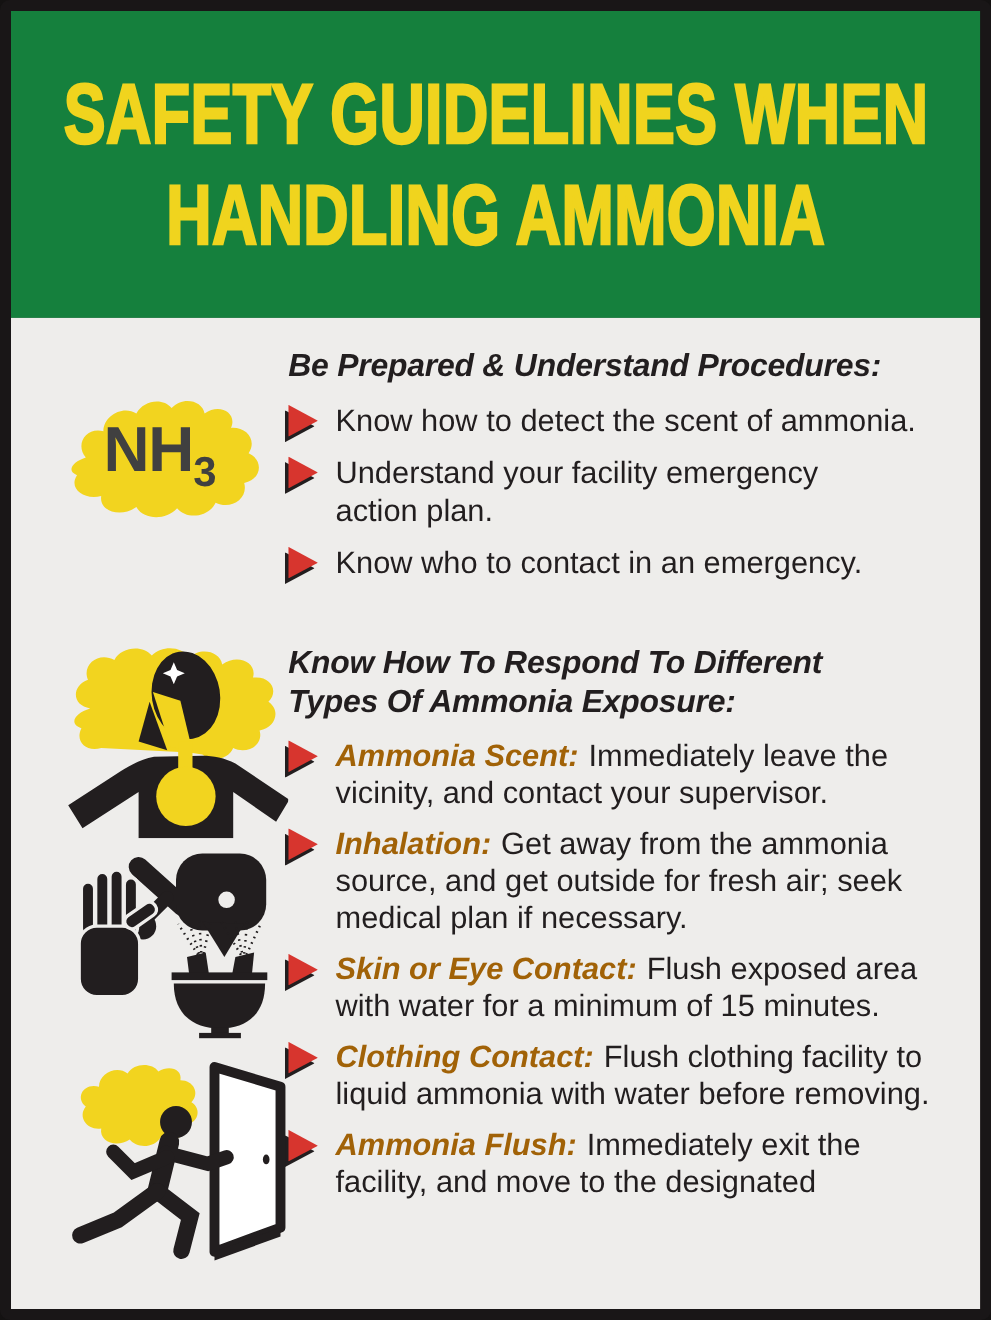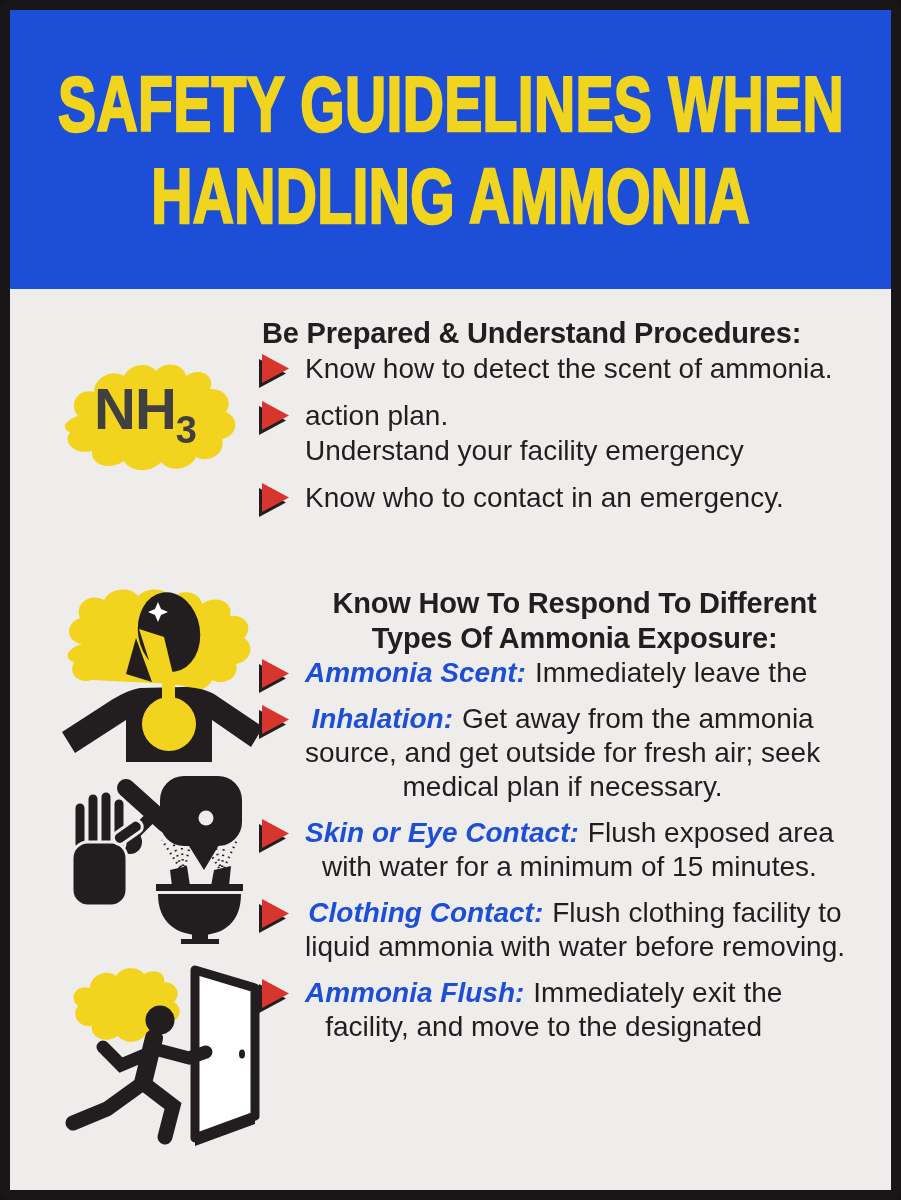"SAFETY GUIDELINES WHEN" .header { background: #1d4ed8 -> #15803d }
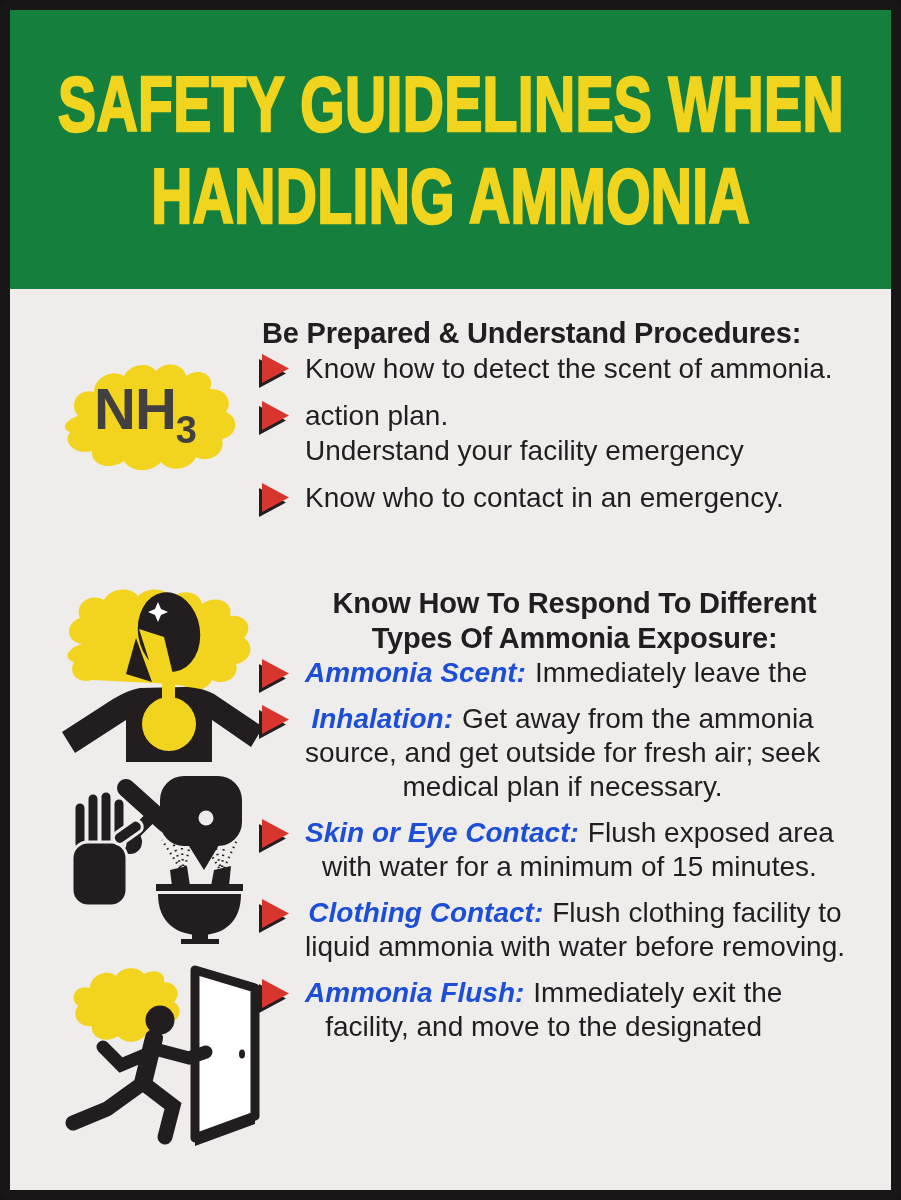"Be Prepared & Understand Procedures:" .sec-heading { font-style: none -> italic }
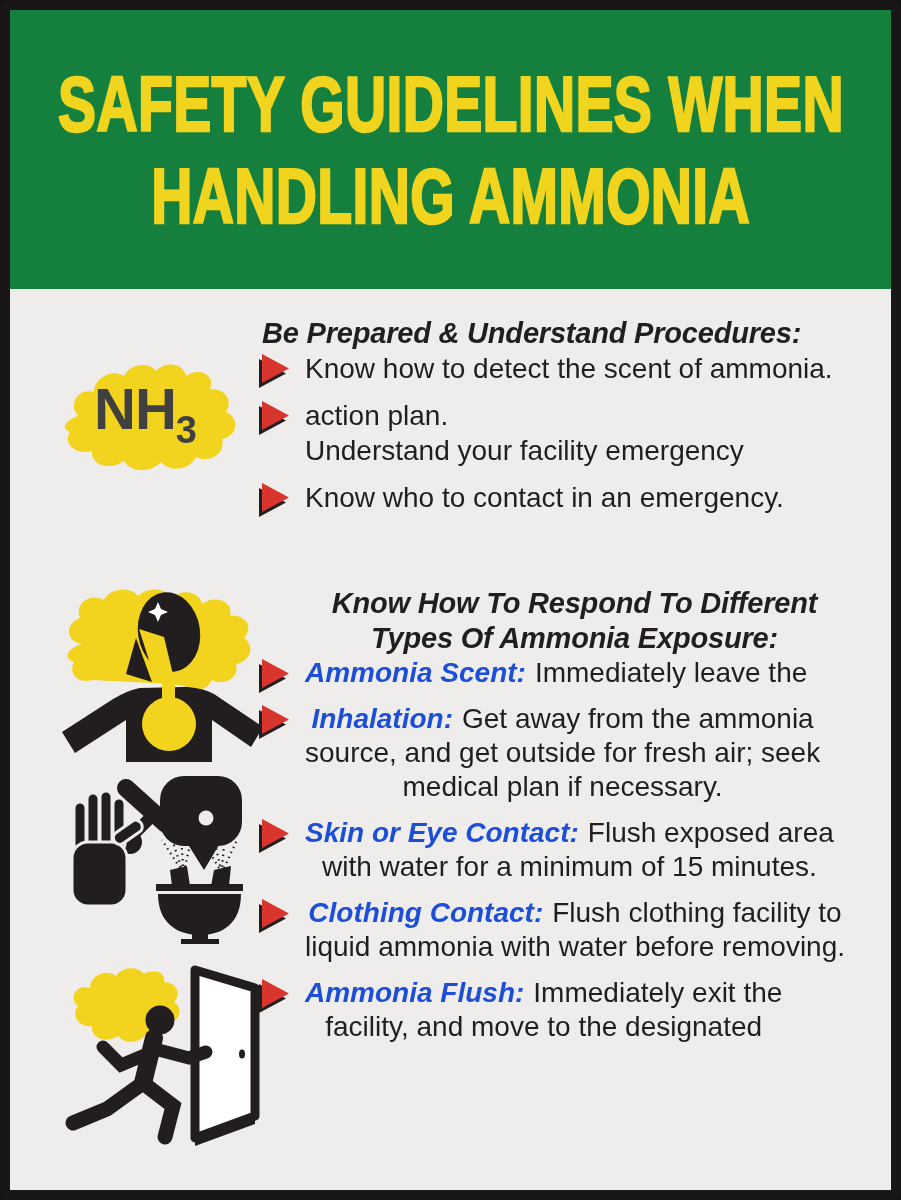"Know how to detect the" .bullets { margin-top: none -> 14px }
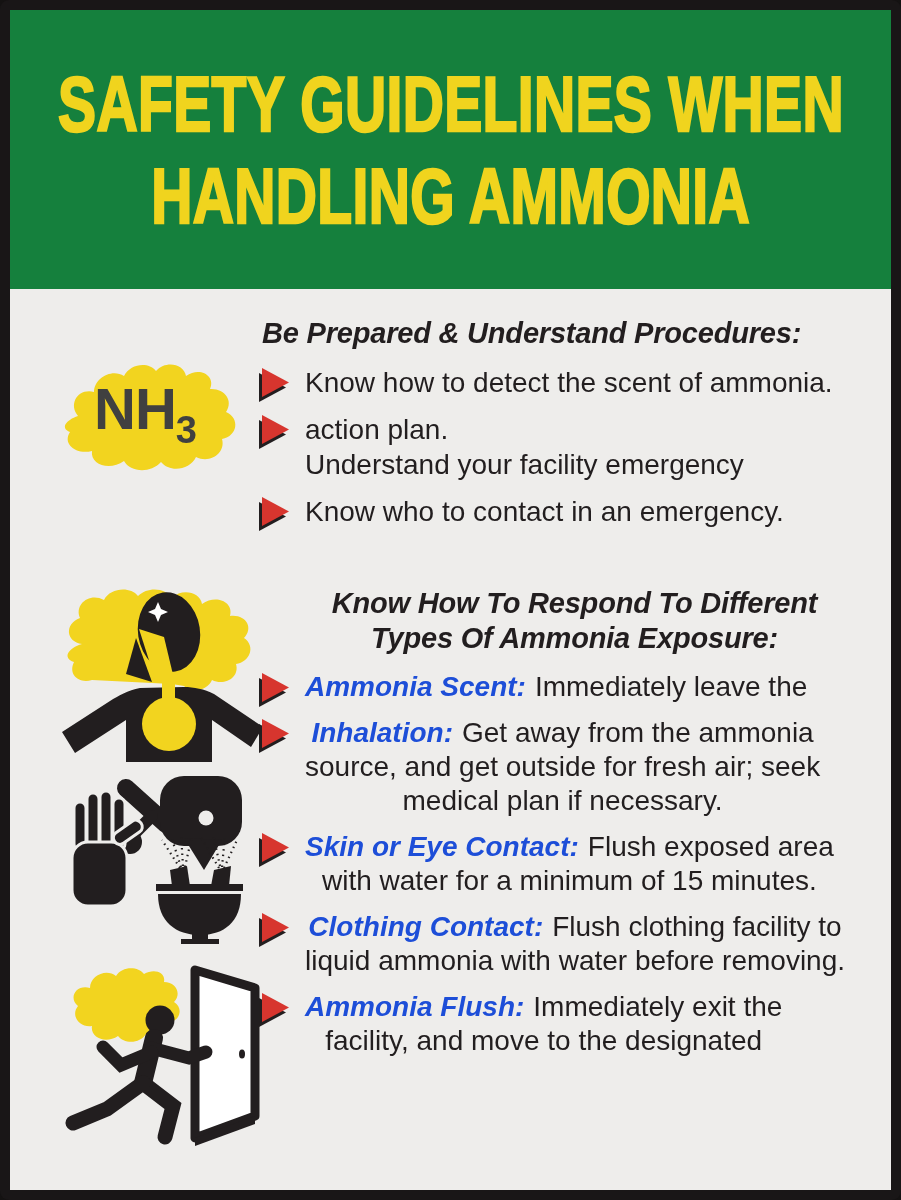"action plan." div.ln { order: before "Understand your facility emergency" -> after "Understand your facility emergency" }
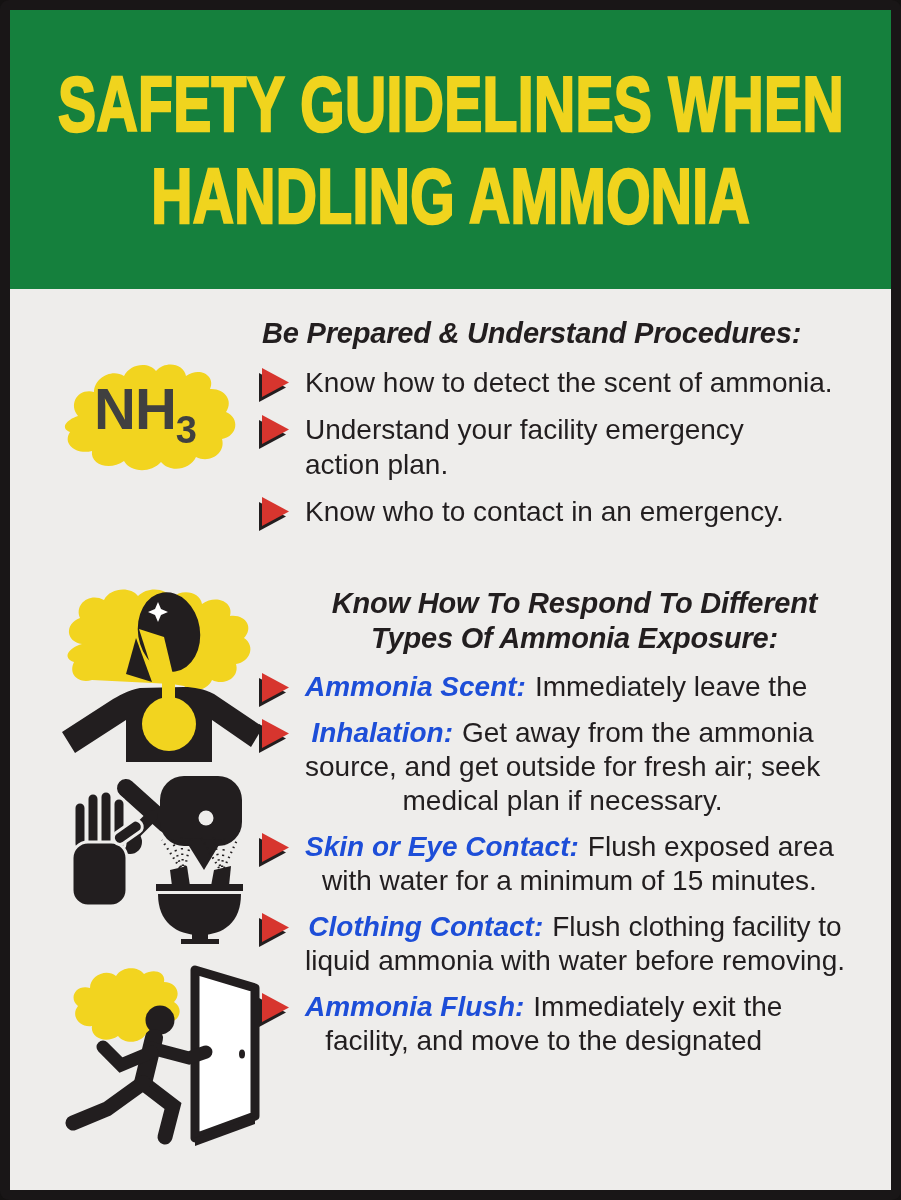"Know How To Respond To" .sec2 { text-align: center -> none }
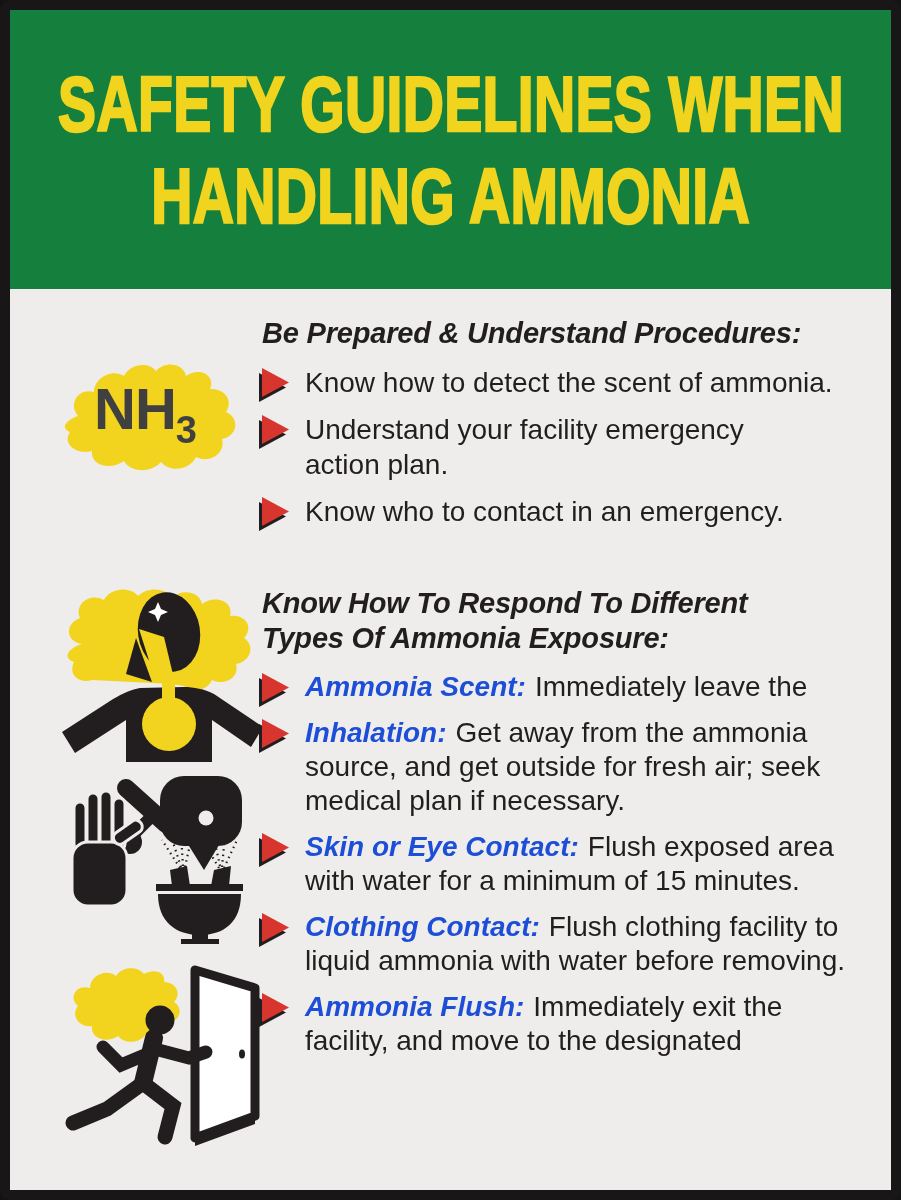"Ammonia Scent:" .lead { color: #1d4ed8 -> #a16207 }
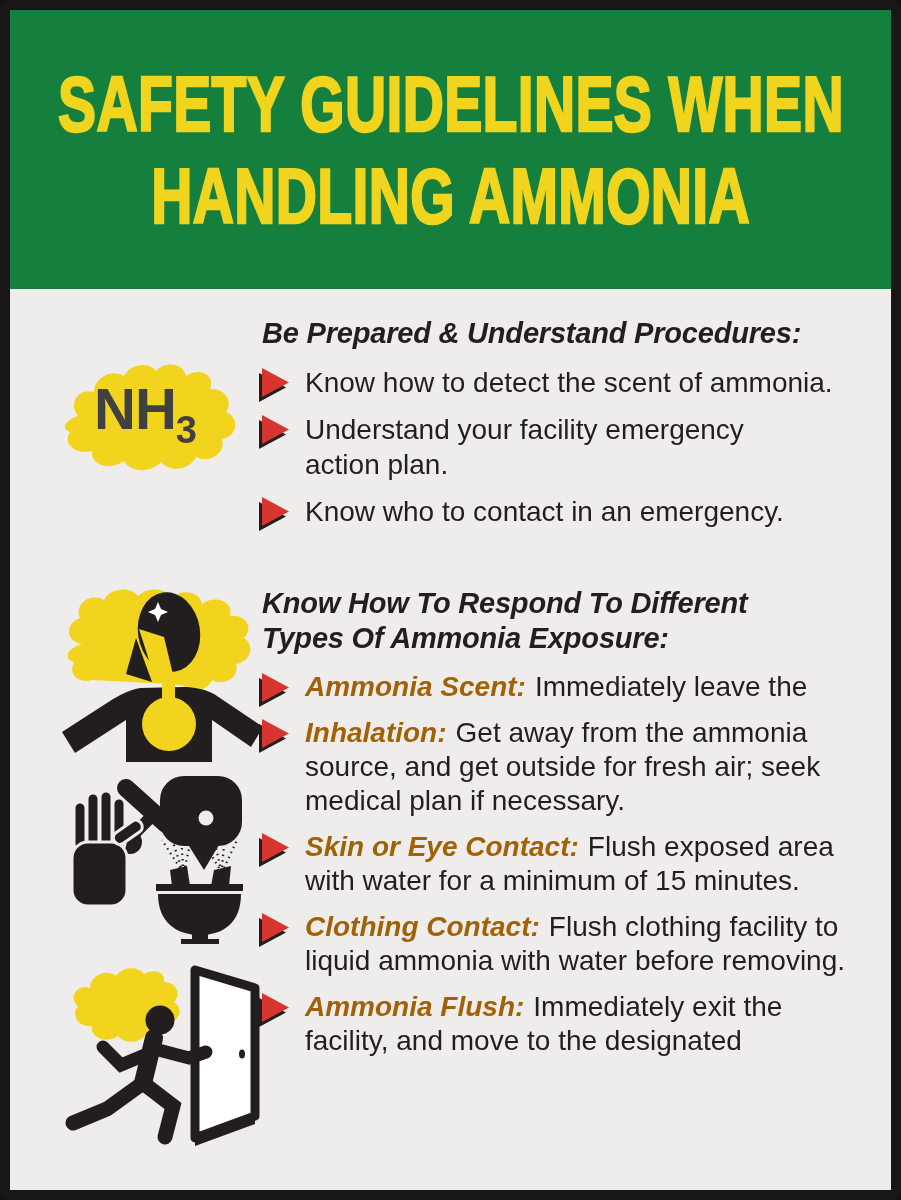"vicinity, and contact your supervisor." div.ln { html: none -> <div>vicinity, and contact your supervisor.</div> }
